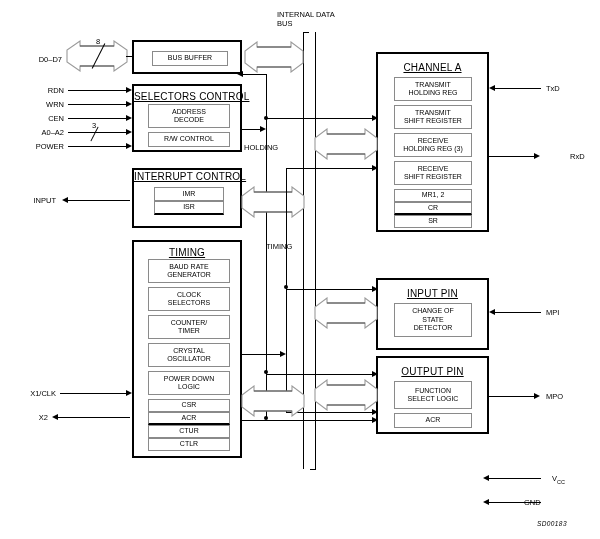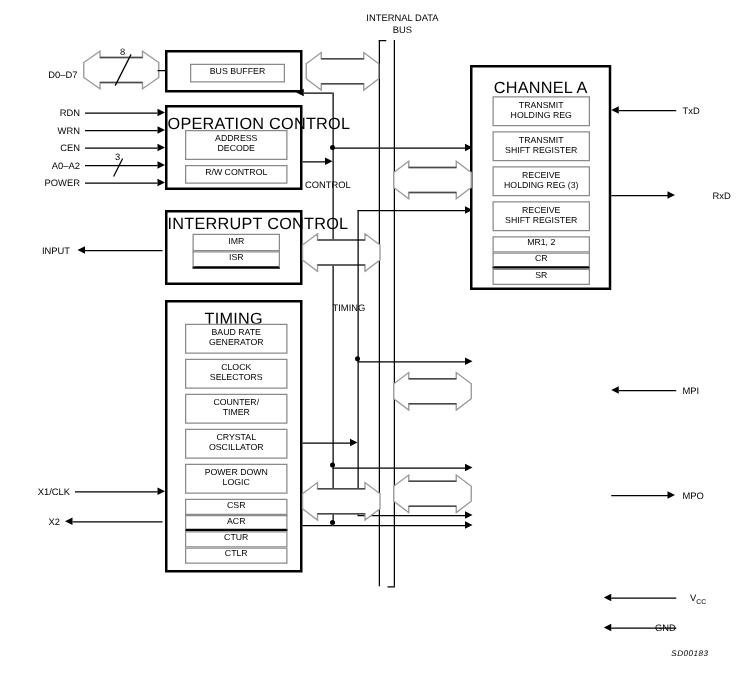"INTERNAL DATA" div.lbl { text-align: center -> none }
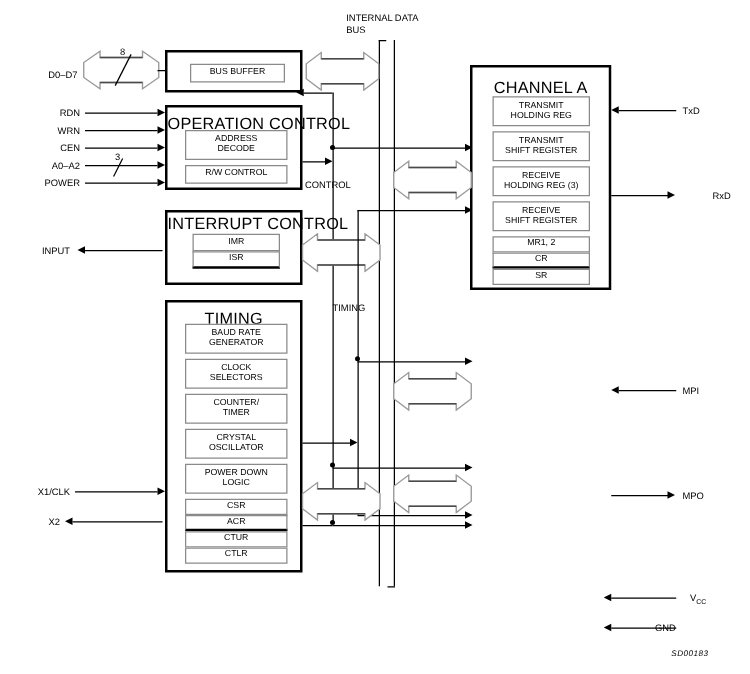"CHANNEL A" .blk-title { font-size: 13px -> 10px; text-decoration: none -> underline }
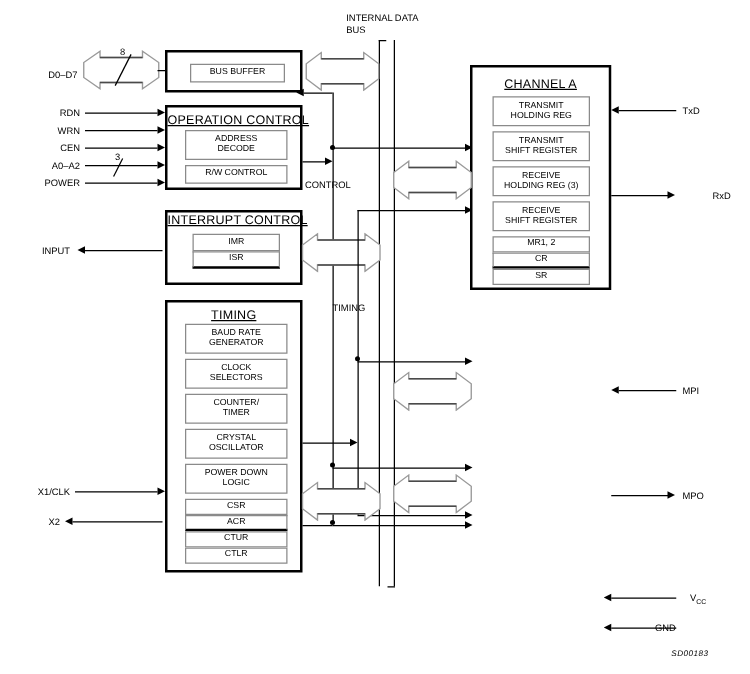"OPERATION CONTROL" div.blk-title { text: OPERATION -> SELECTORS }
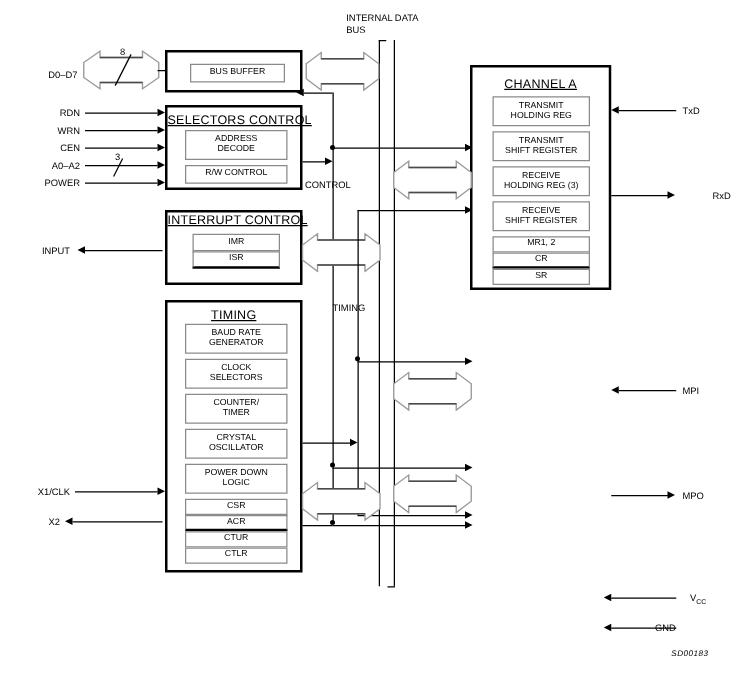"CONTROL" div.lbl { text: CONTROL -> HOLDING }
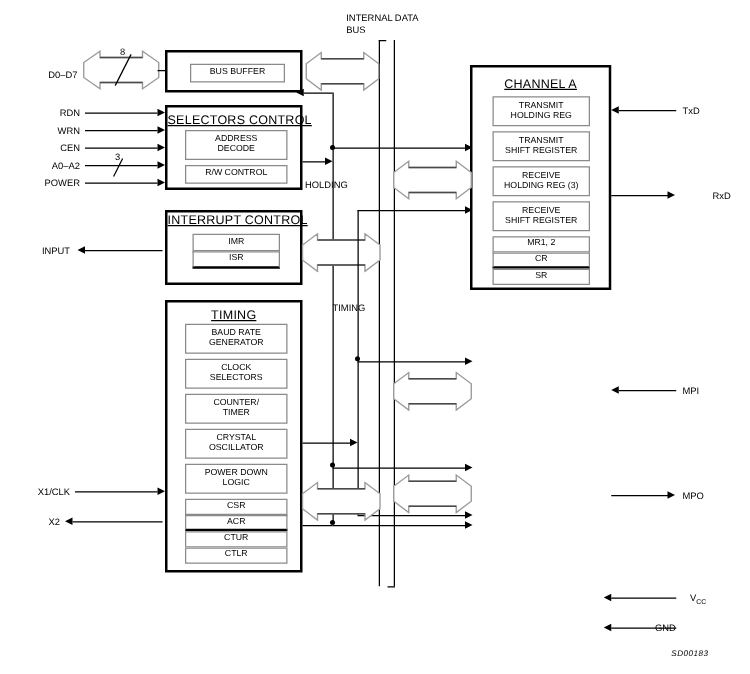"INPUT PIN" div.blk { html: none -> <div> <div>INPUT PIN</div> <div>CHANGE OF STATE DETECTOR</div> </div> }
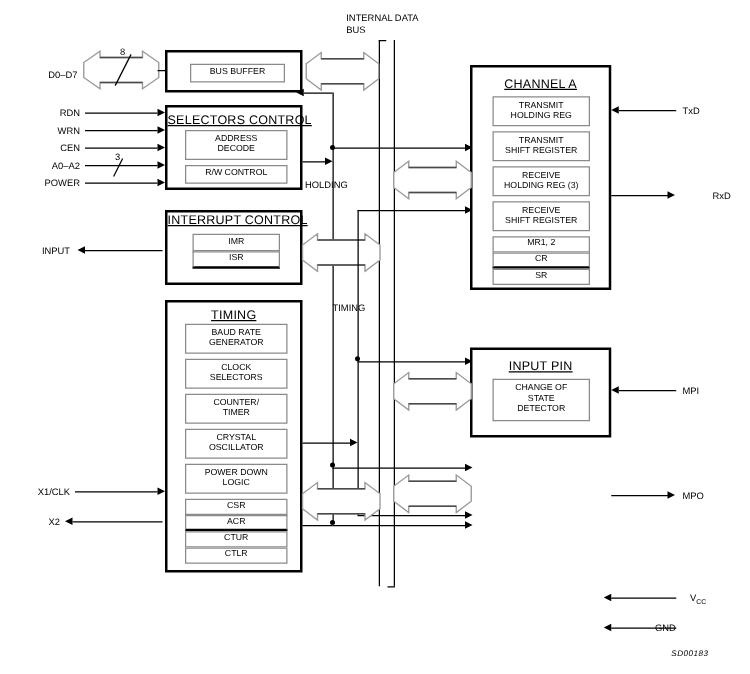"OUTPUT PIN" div.blk { html: none -> <div> <div>OUTPUT PIN</div> <div>FUNCTION SELECT LOGIC</div> <div>ACR</div> </div> }
